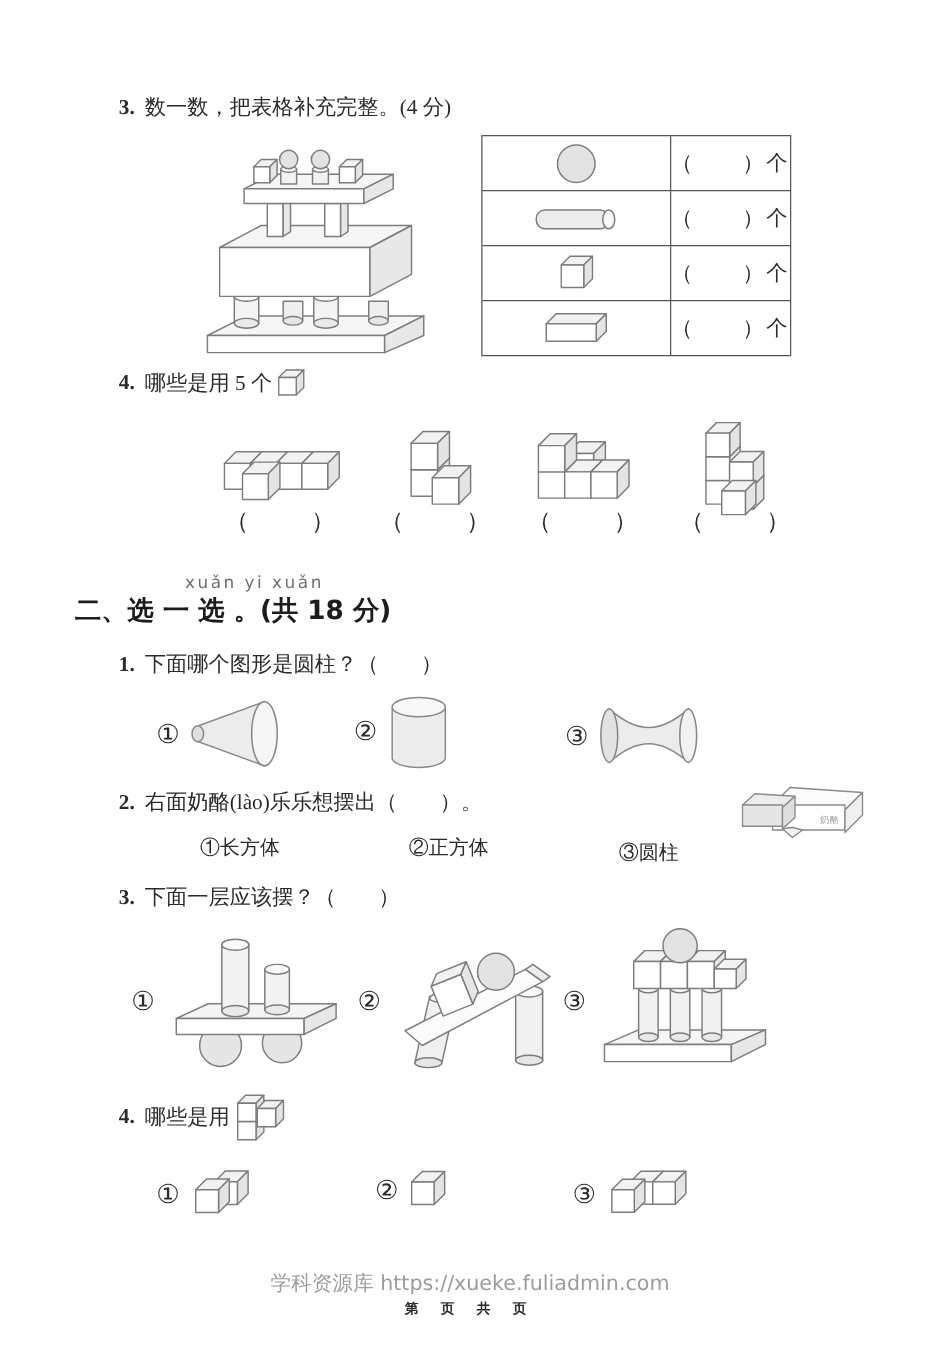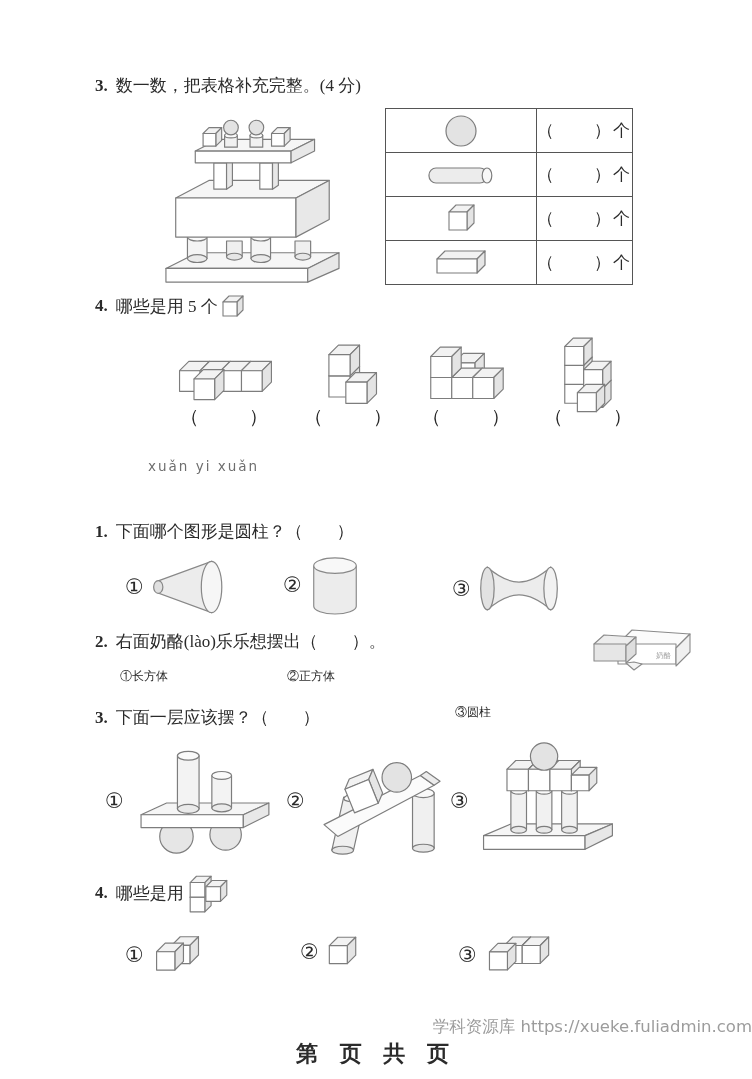"二、选 一 选 。(共 18" div.sec-title { html: none -> <div> <span>二、</span><span>选 一 选 </span><span>。(共 18 分)</span> </div> }
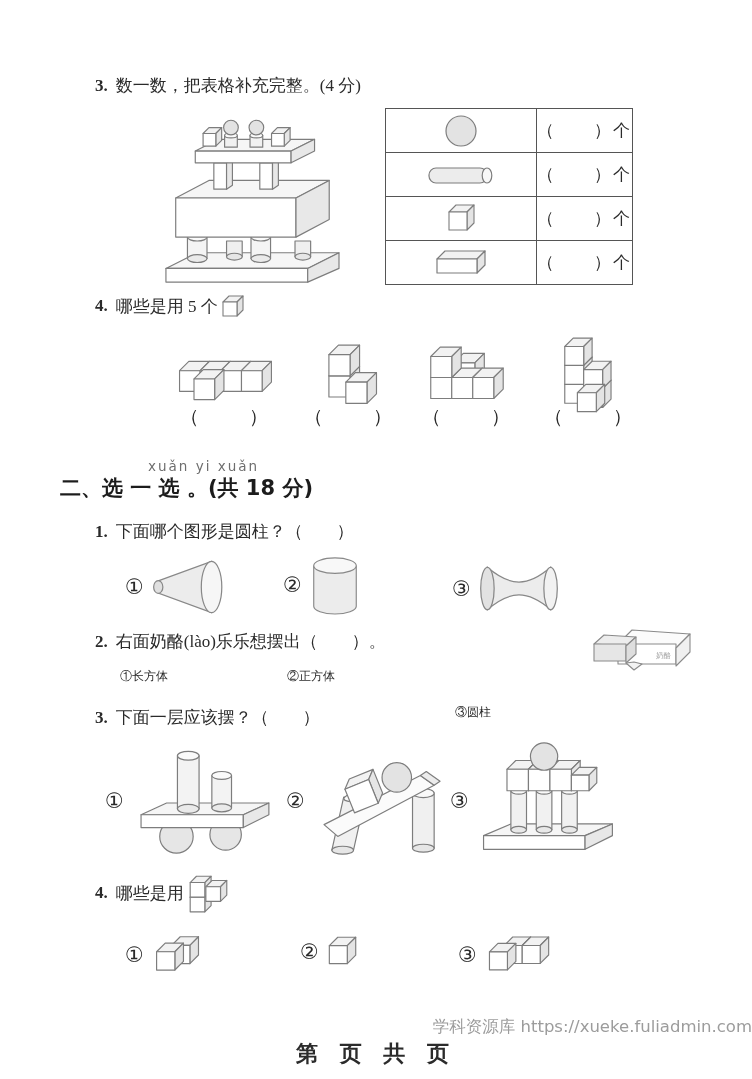"①长方体" .opt-text { font-size: 12px -> 16px; margin-left: none -> 40px }
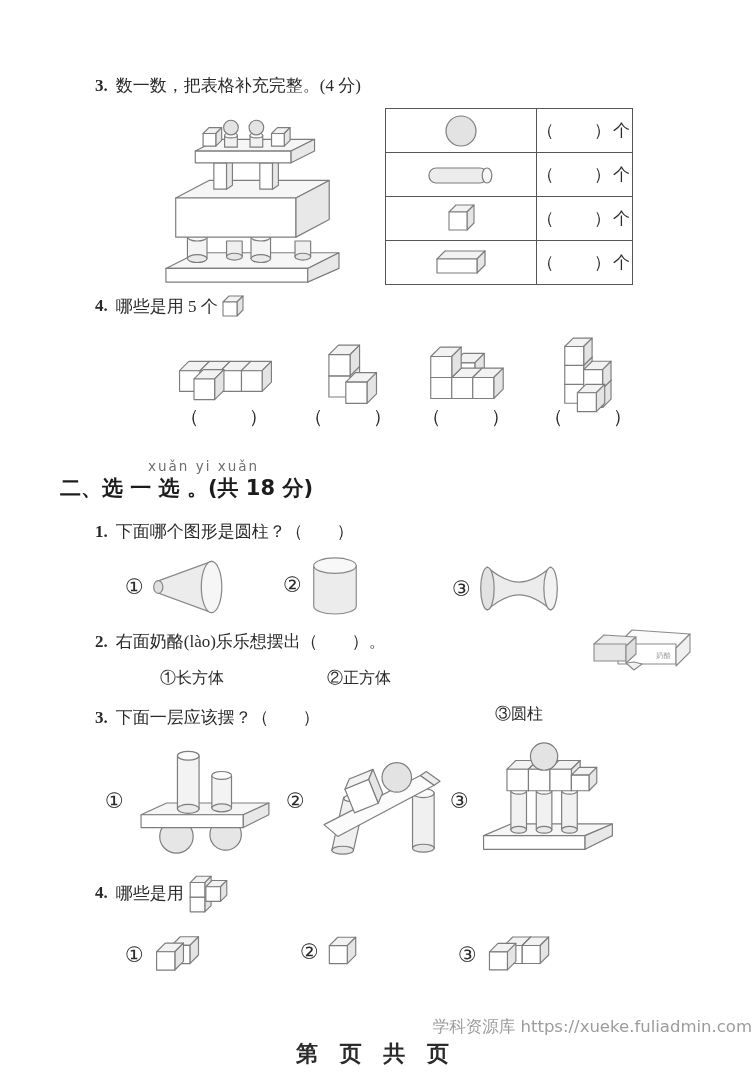"③圆柱" div.opt-text { top: 704px -> 672px }
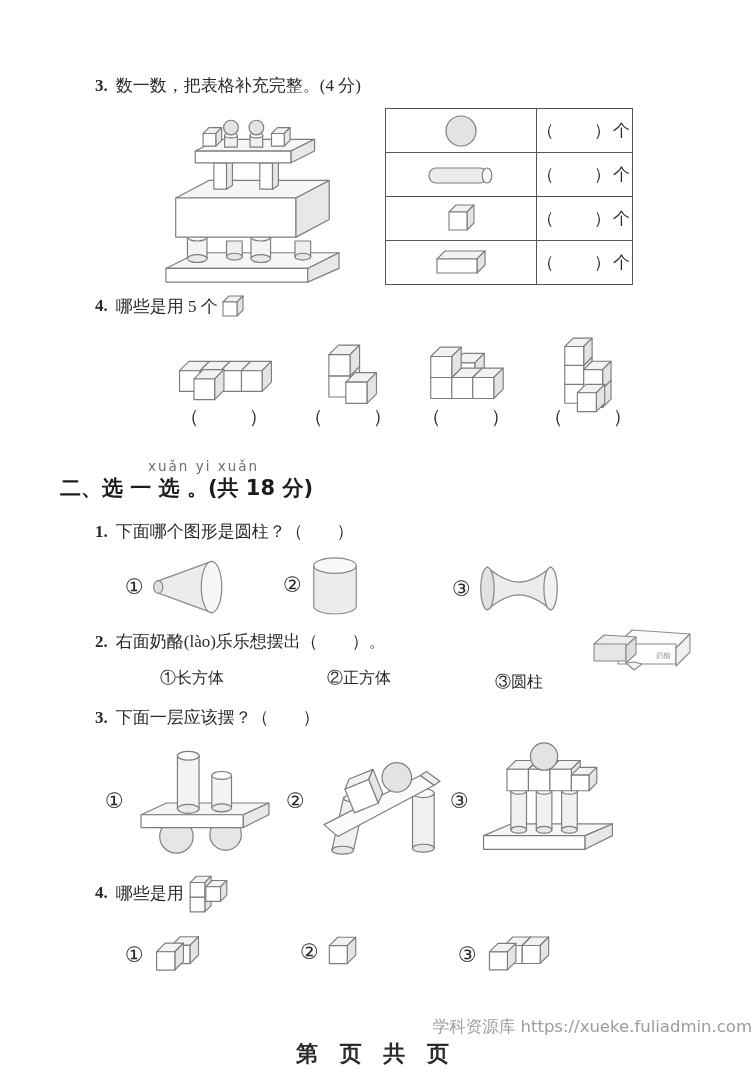"学科资源库 https://xueke.fuliadmin.com" .footer-site { text-align: right -> center }
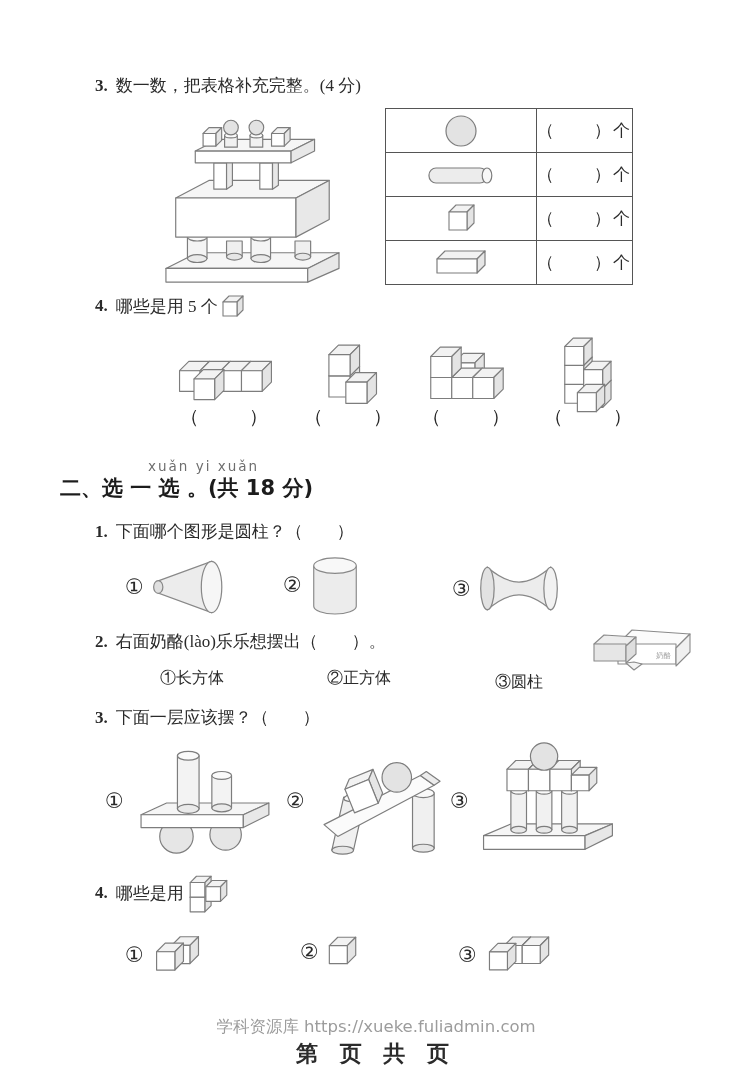"第 页 共 页" .footer-page { font-size: 22px -> 11px }
